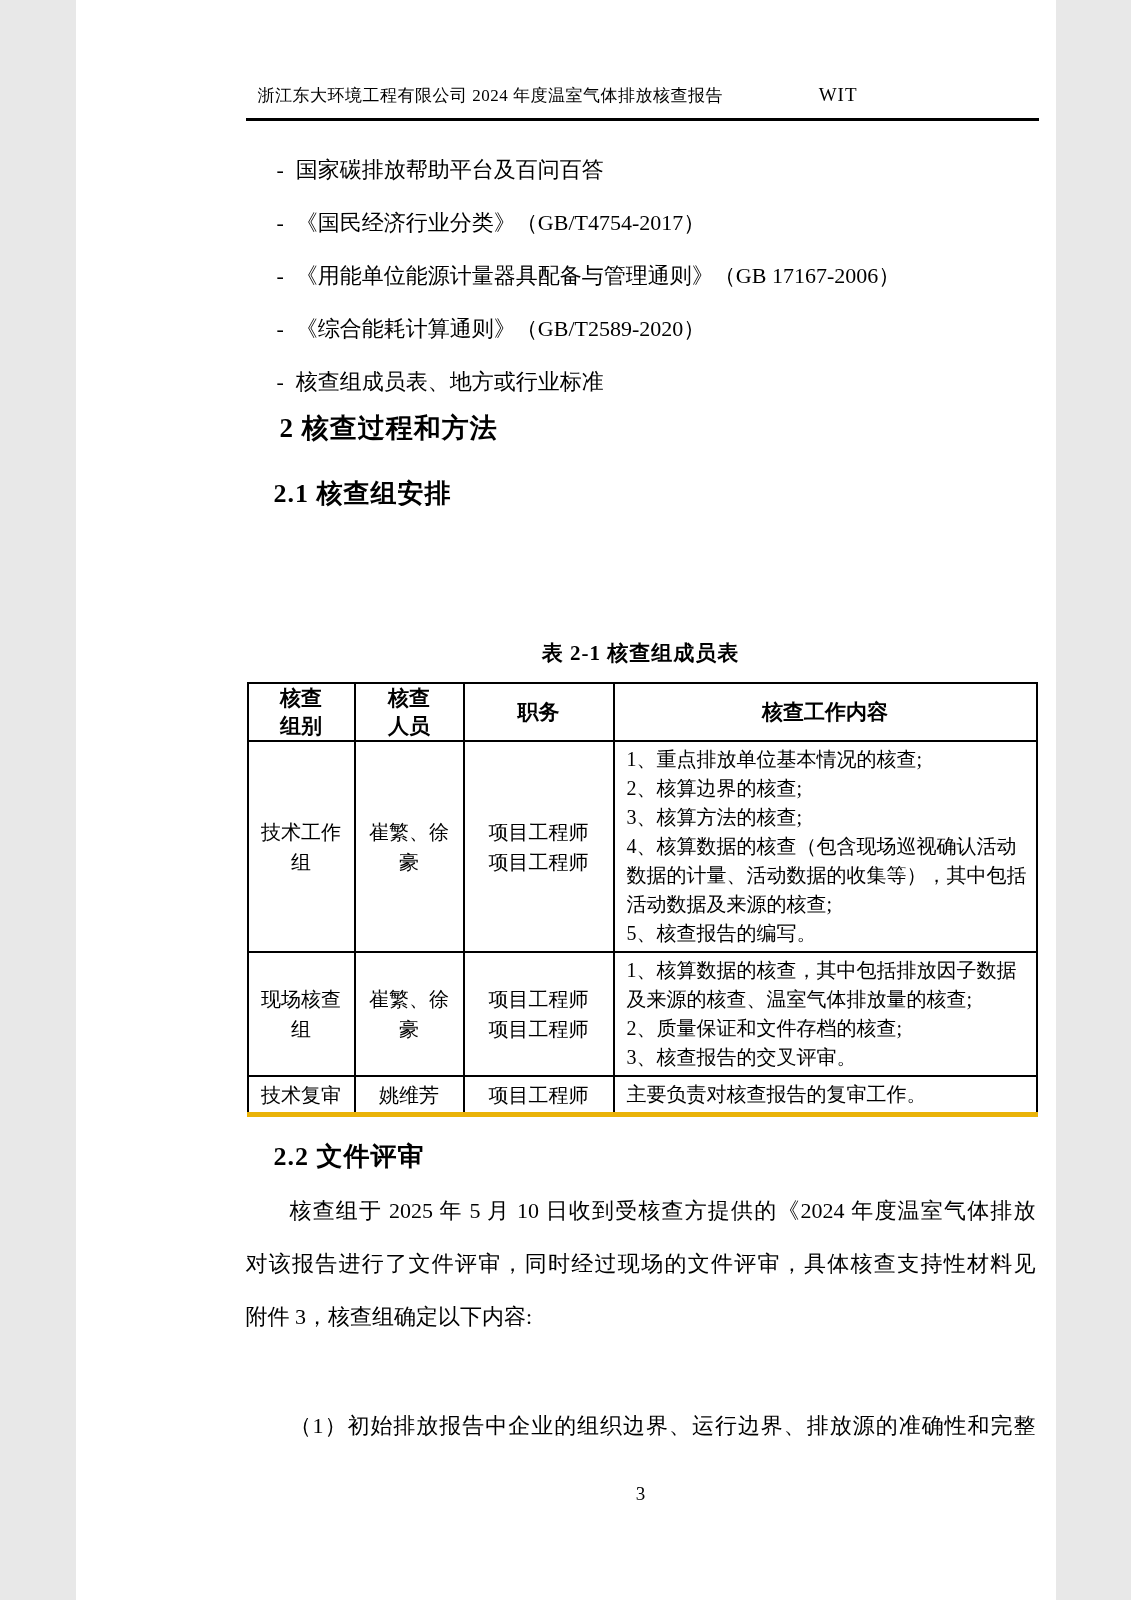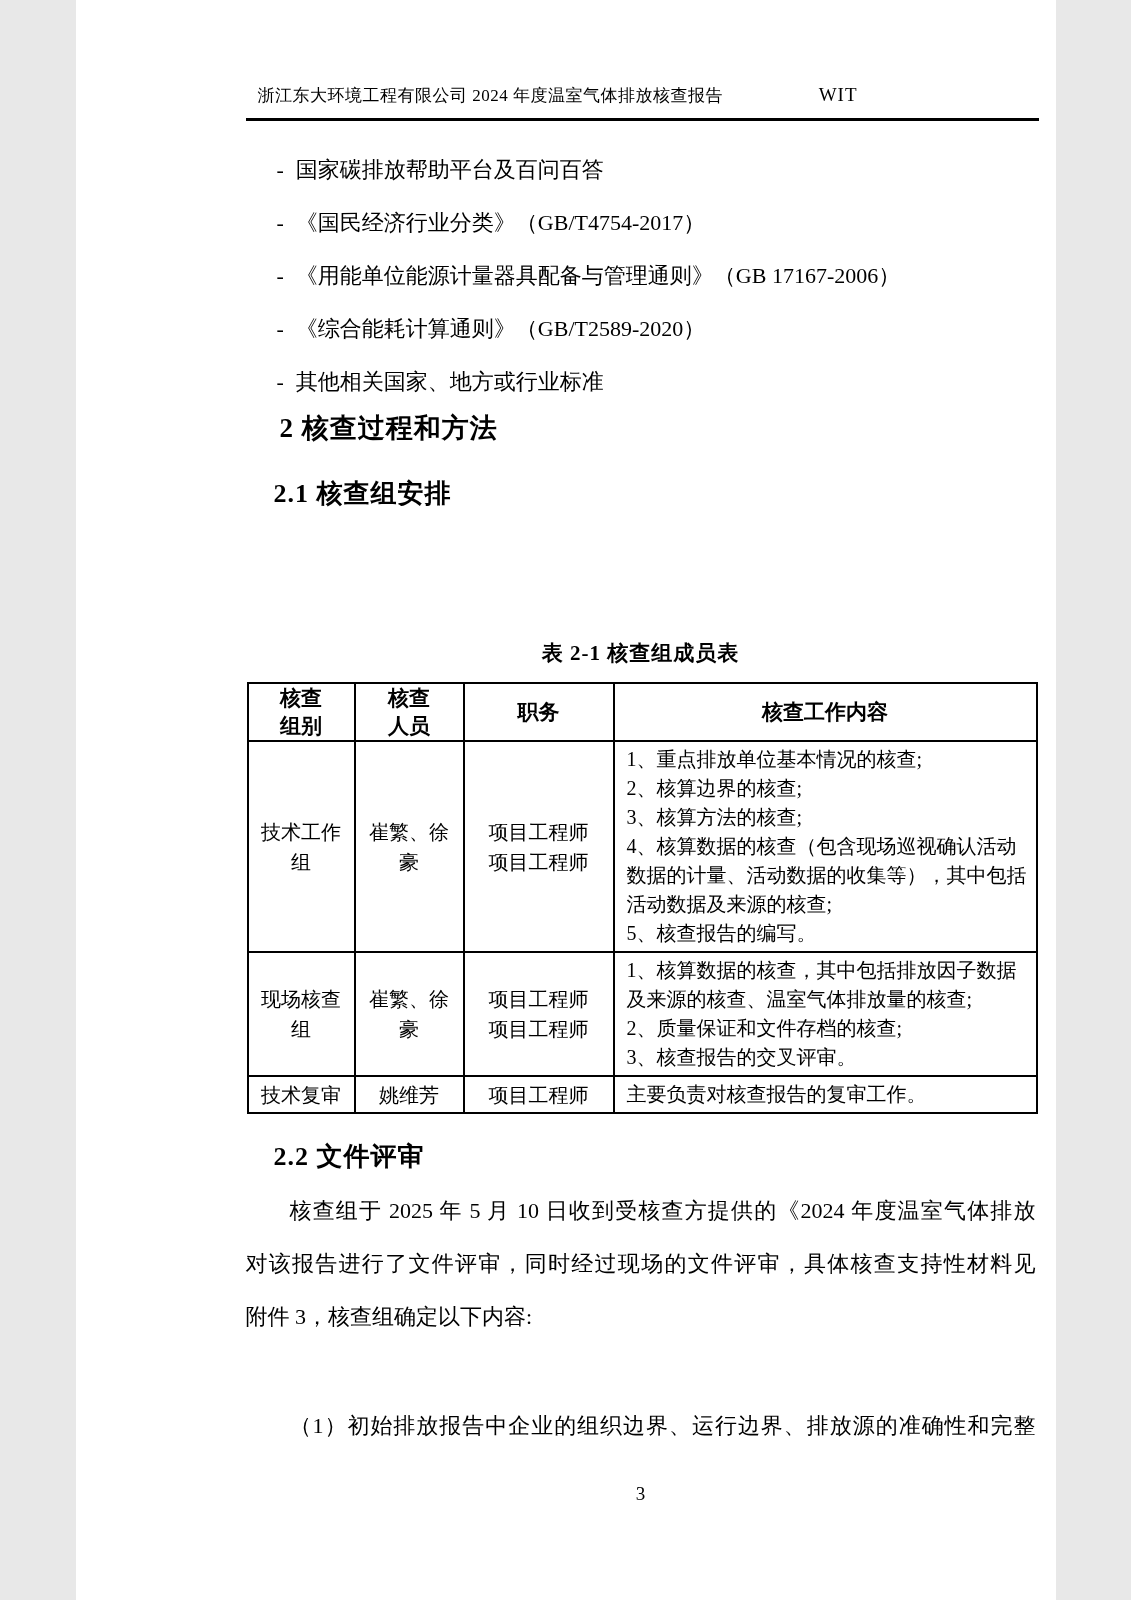"其他相关国家、地方或行业标准" span { text: 其他相关国家 -> 核查组成员表 }
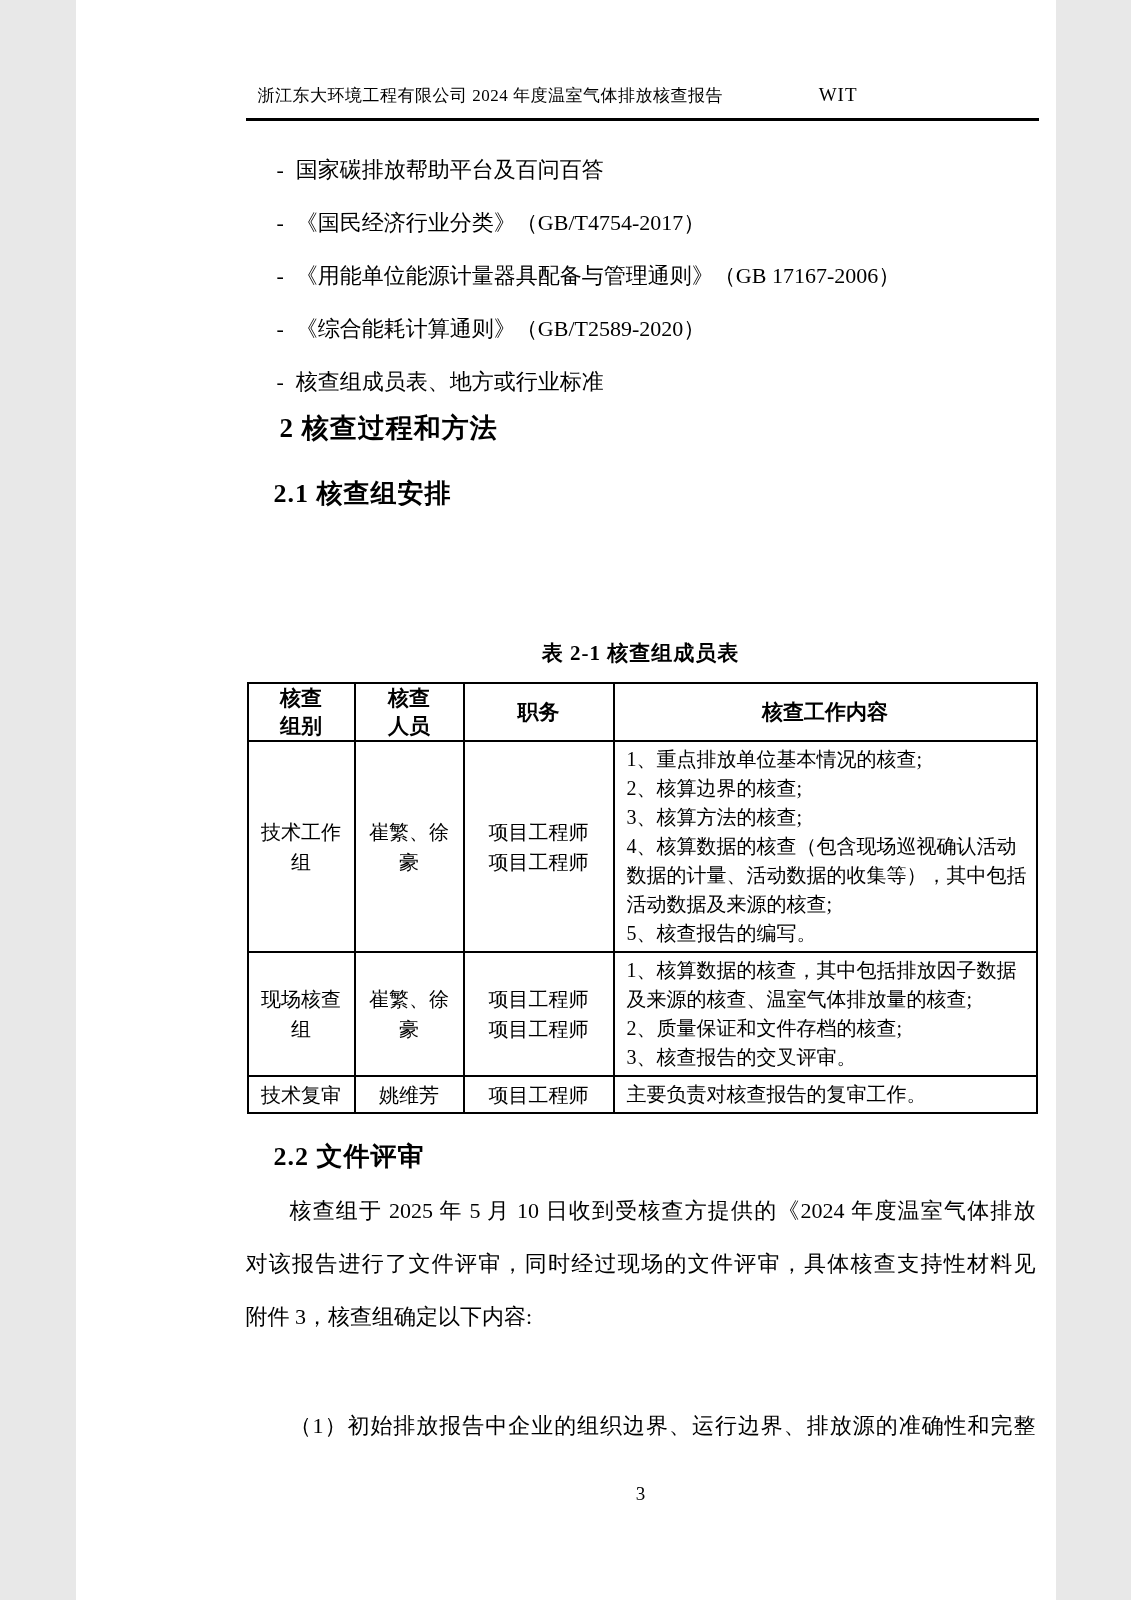"核查" table.team { border-bottom: 1px solid #eab308 -> 5px solid #eab308 }
